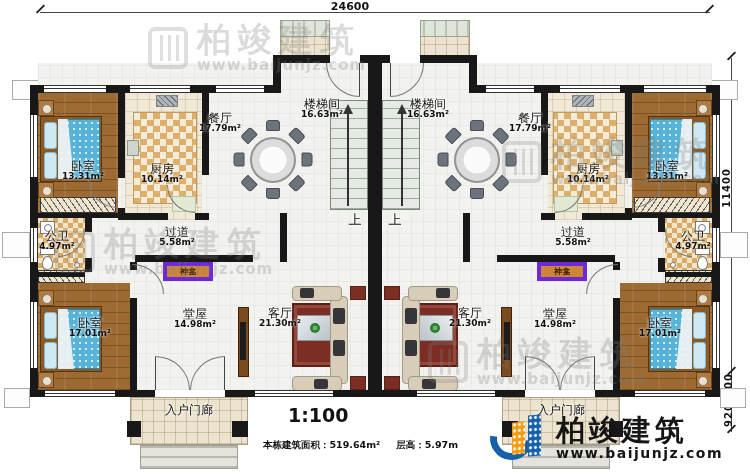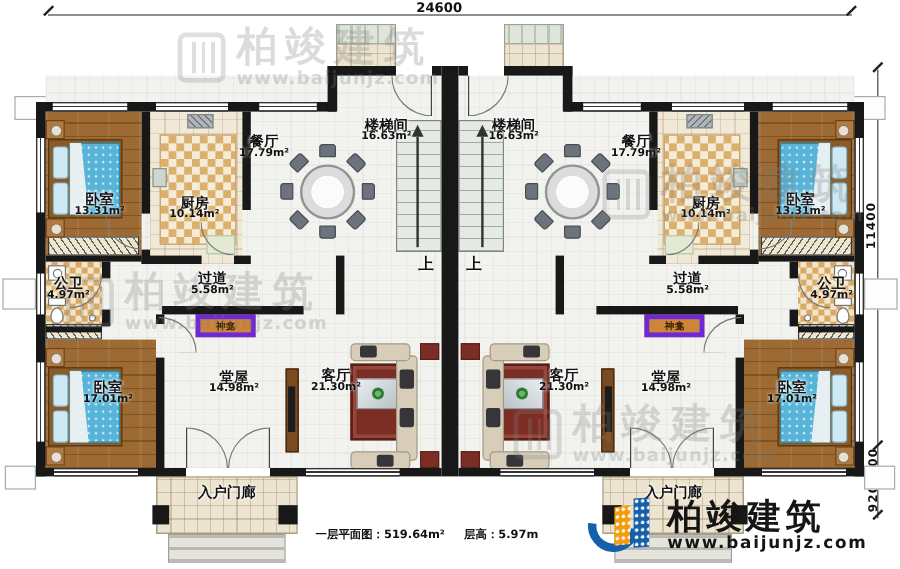"24600" div.dimh { left: 326px -> 310px }
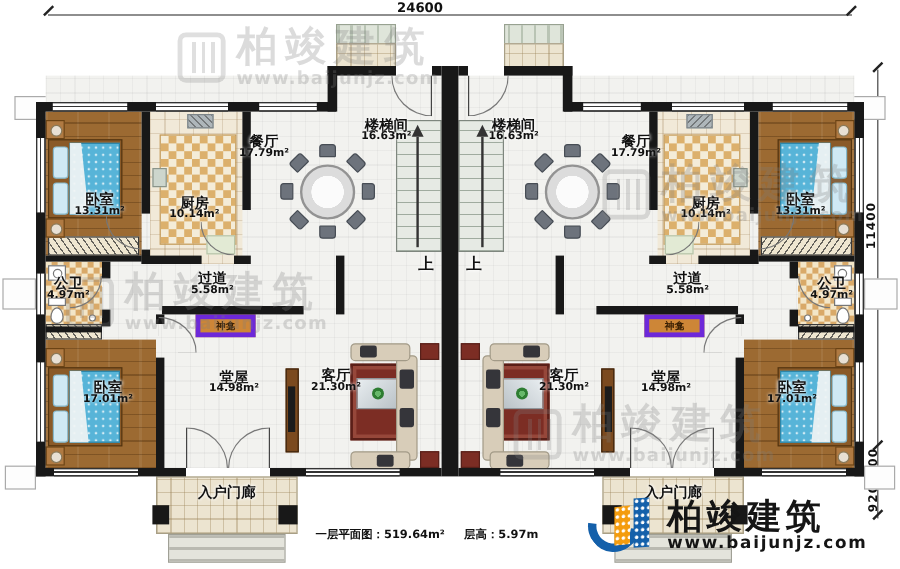"楼梯间" .rname { font-weight: bold -> normal }
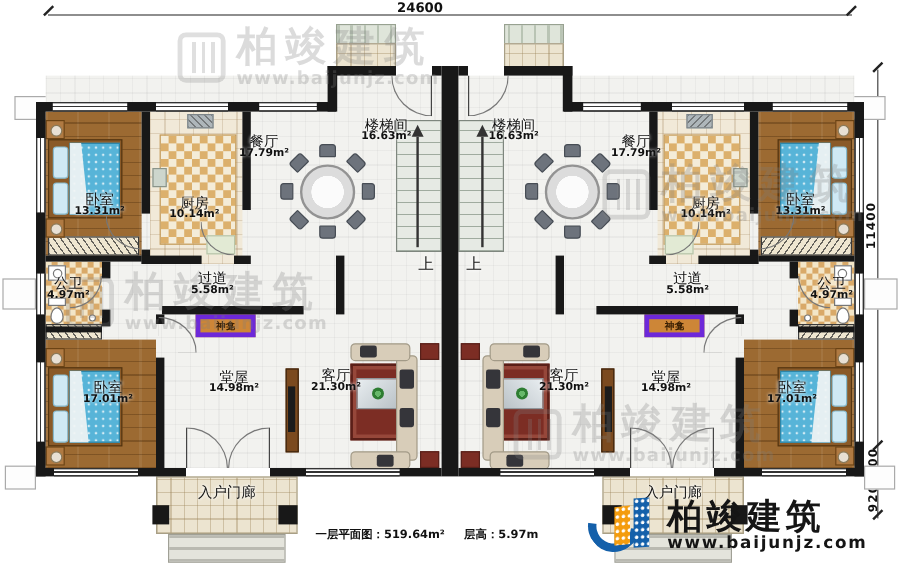"1:100" span.tb-scale { html: none -> <span>1:100</span> }
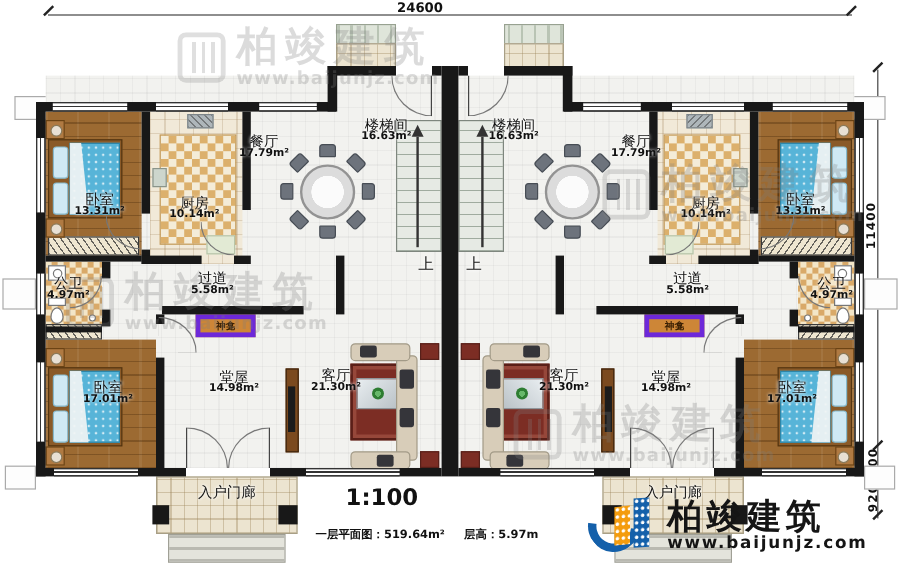"一层平面图：" span { text: 一层平面图 -> 本栋建筑面积 }
